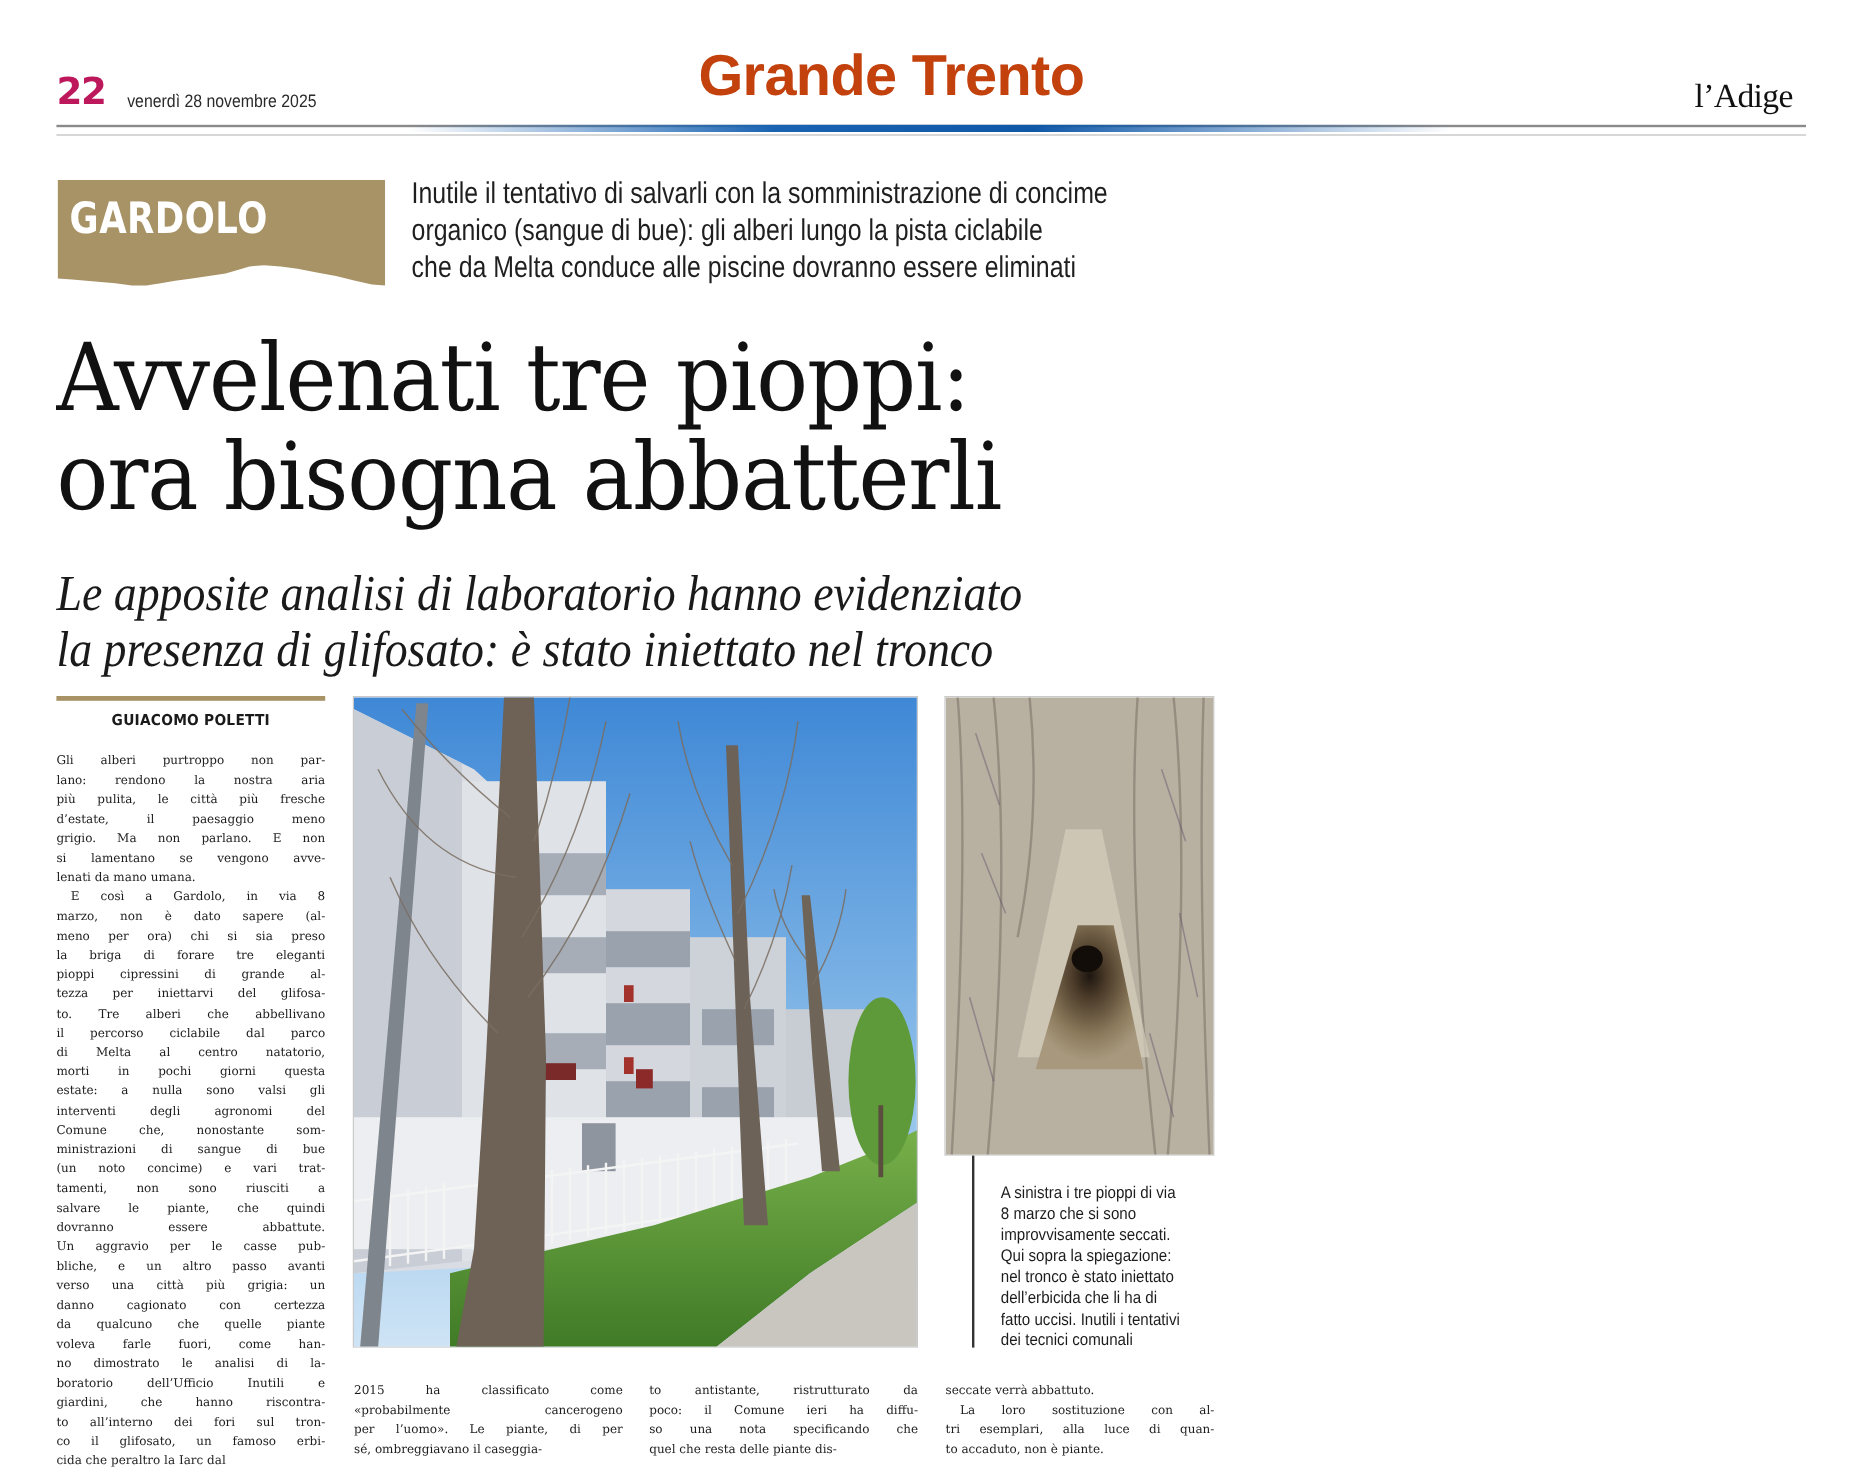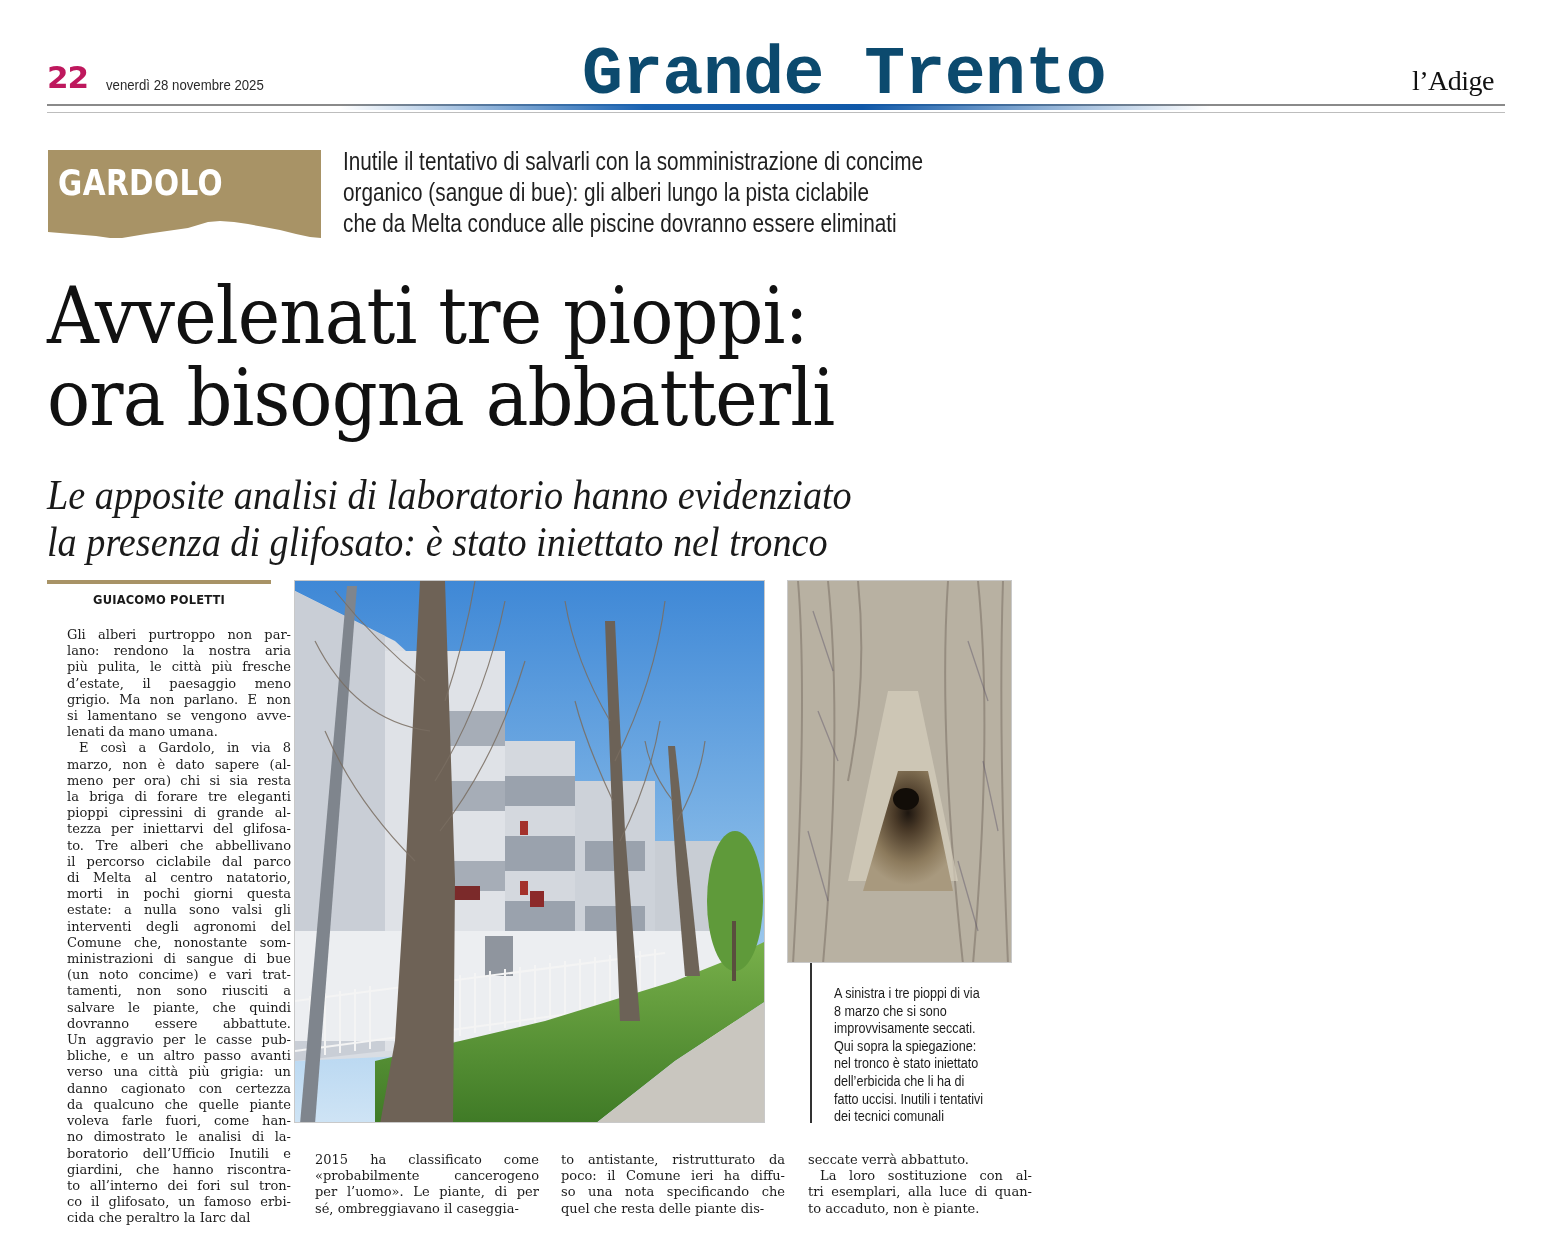"Grande Trento" .section-title { color: #0c4a6e -> #c2410c; font-family: Liberation Mono, monospace -> Liberation Sans, sans-serif; font-size: 68px -> 48px }
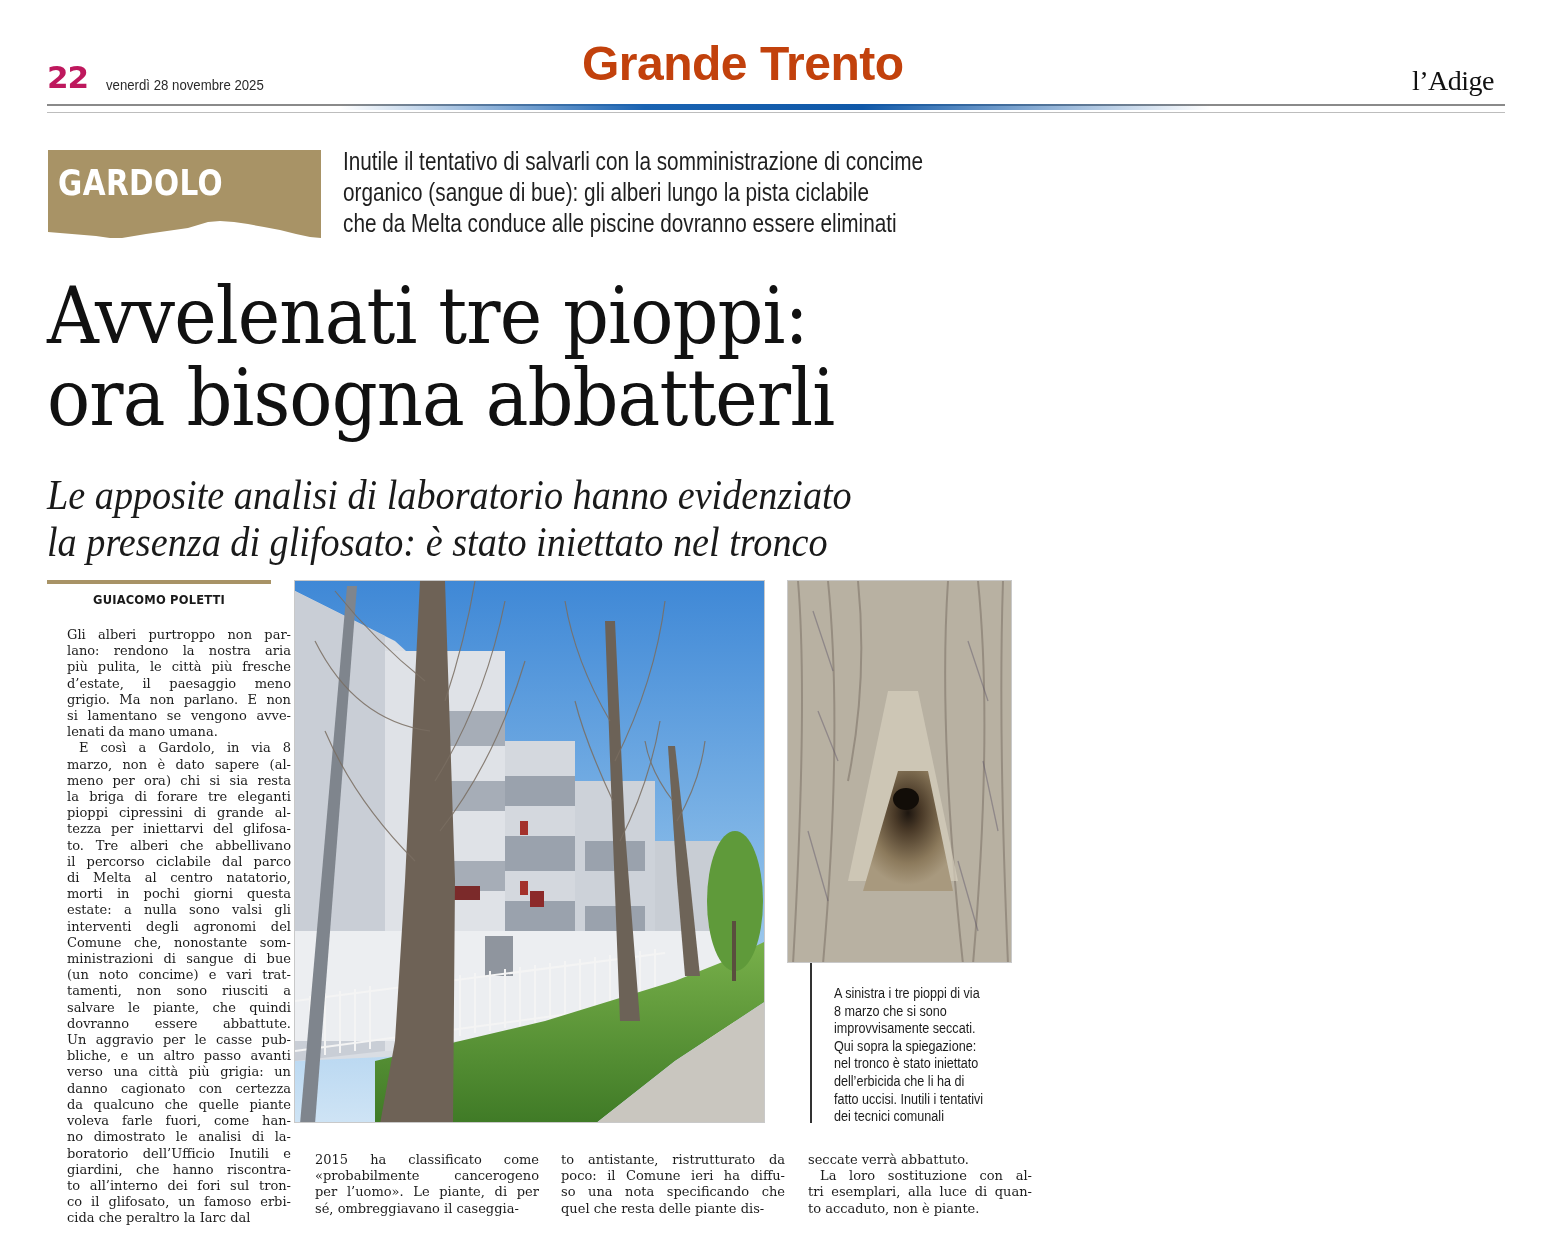"Gli alberi purtroppo non par-" .col { font-size: 13px -> 10px; margin-left: 20px -> none }
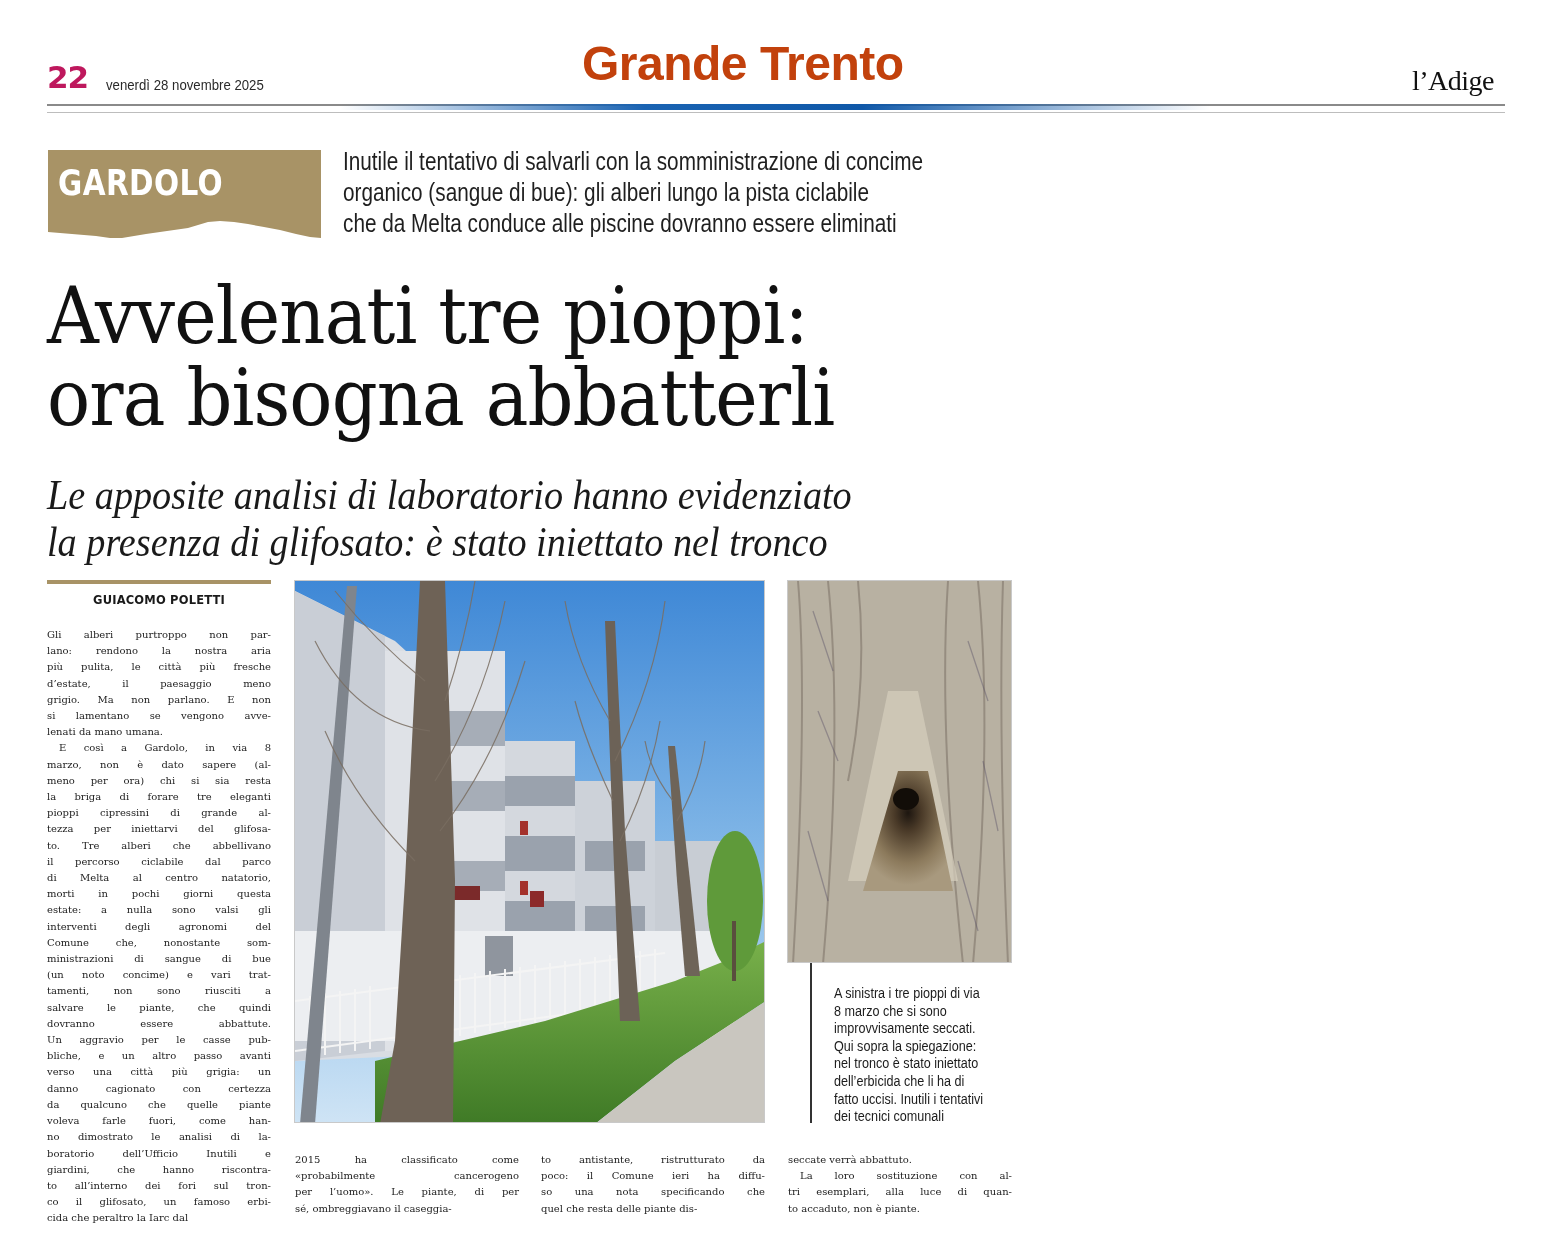"meno per ora) chi si" span.line { text: resta -> preso }
